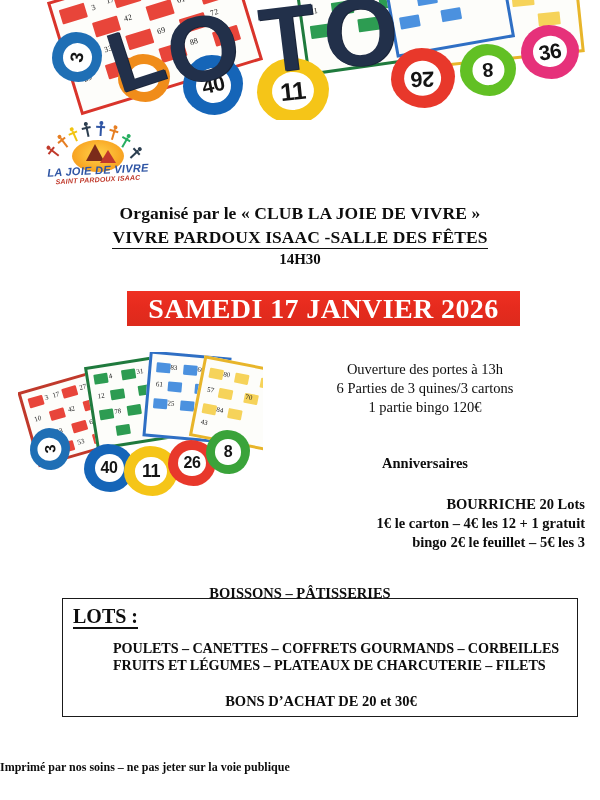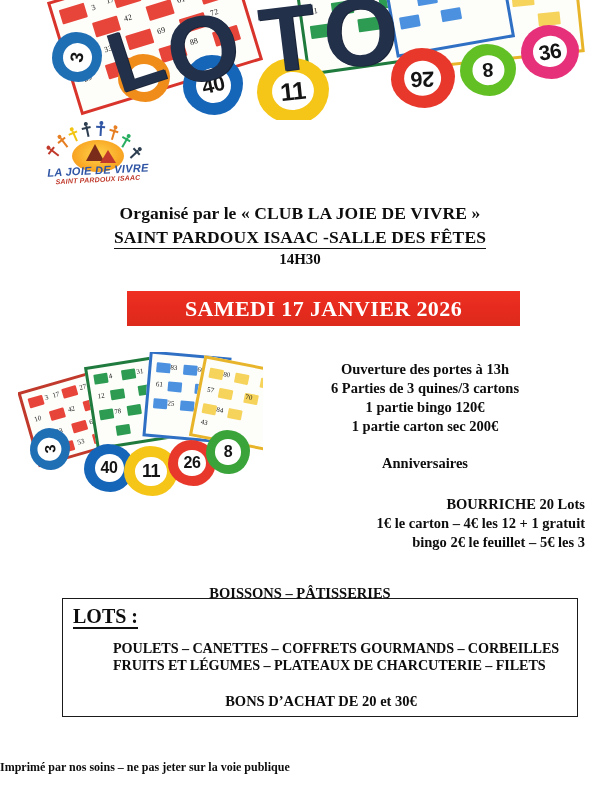"SAINT PARDOUX ISAAC -SALLE DES" span { text: SAINT -> VIVRE }
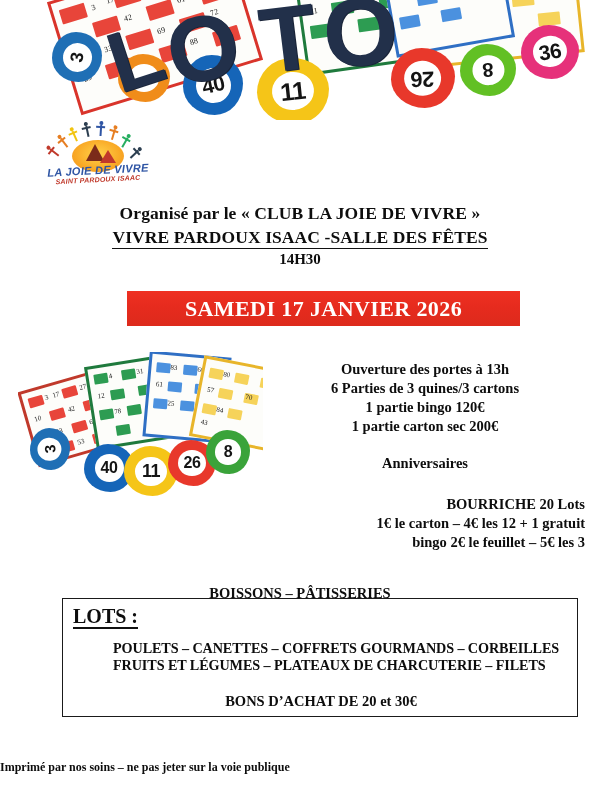"SAMEDI 17 JANVIER 2026" .date-banner .date-text { font-size: 22px -> 28px }
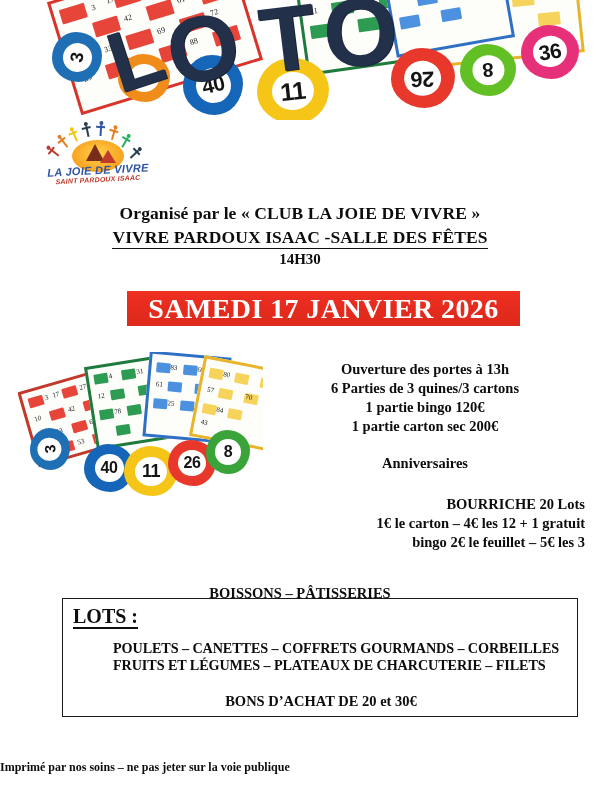"Ouverture des portes à 13h" .info-block .line { font-weight: bold -> normal }
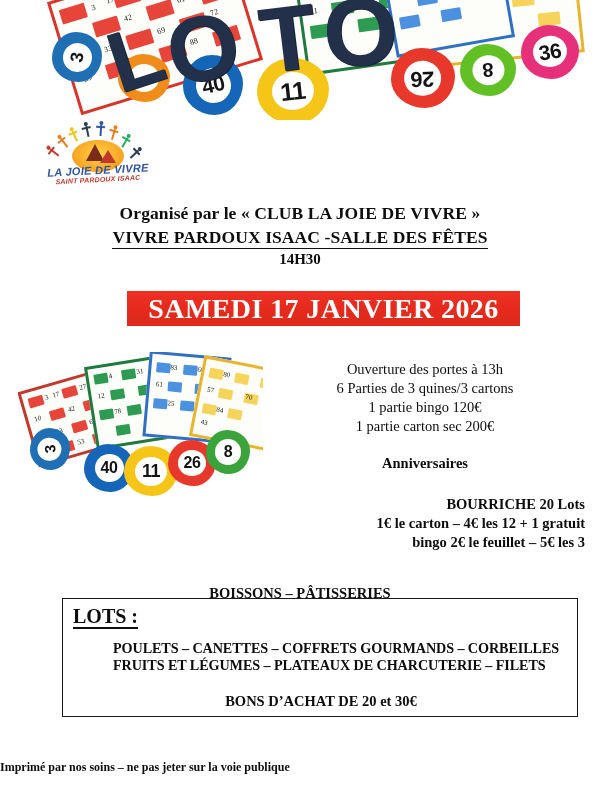"1 partie carton sec 200€" div.line { html: <div>1 partie carton sec 200€</div> -> none }
